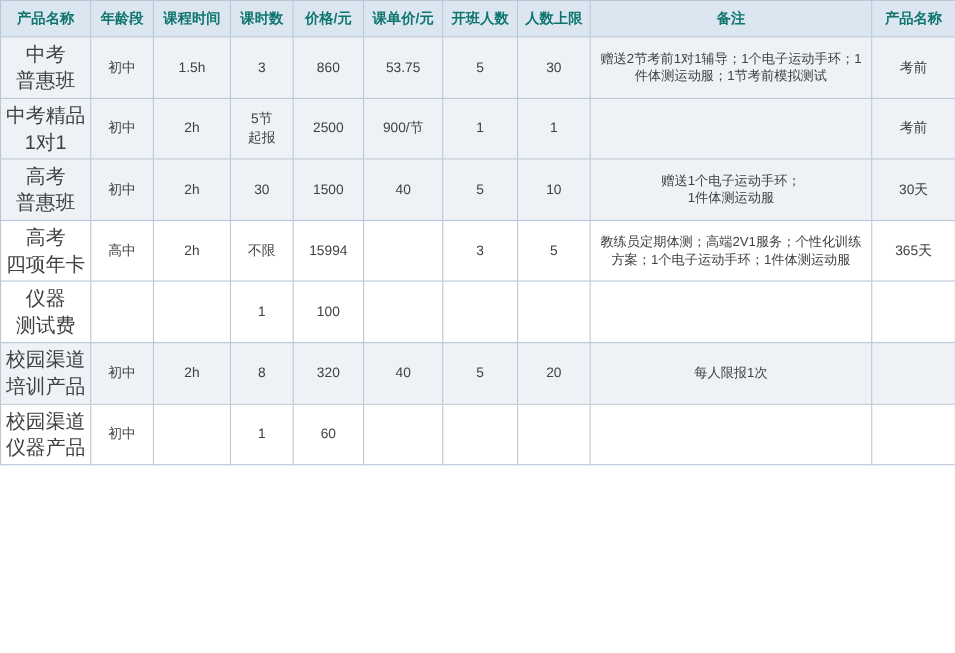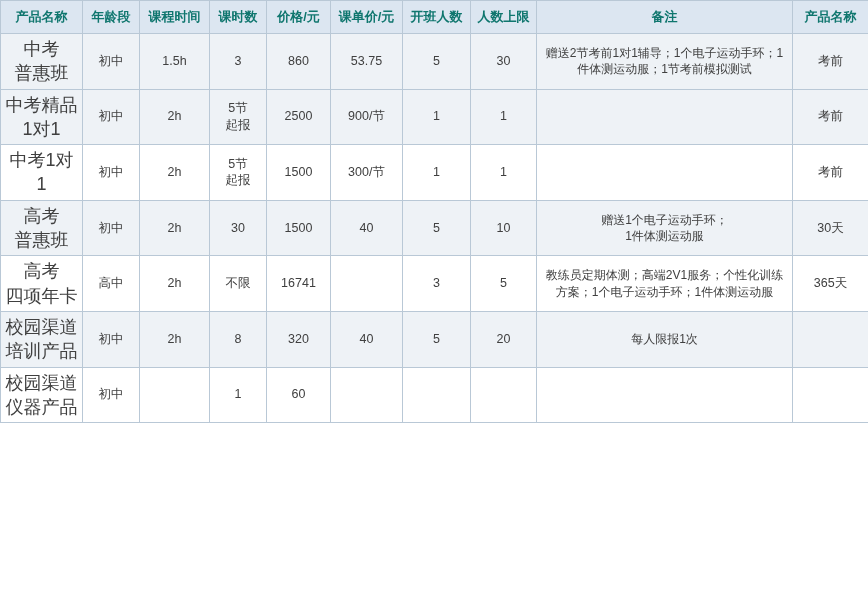"中考1对1" tr.plain { html: <tr> <td>中考1对1</td> <td>初中</td> <td>2h</td> <td>5节<br>起报</td> <td>1500</td> <td>300/节</td> <td>1</td> <td>1</td> <td></td> <td>考前</td> </tr> -> none }
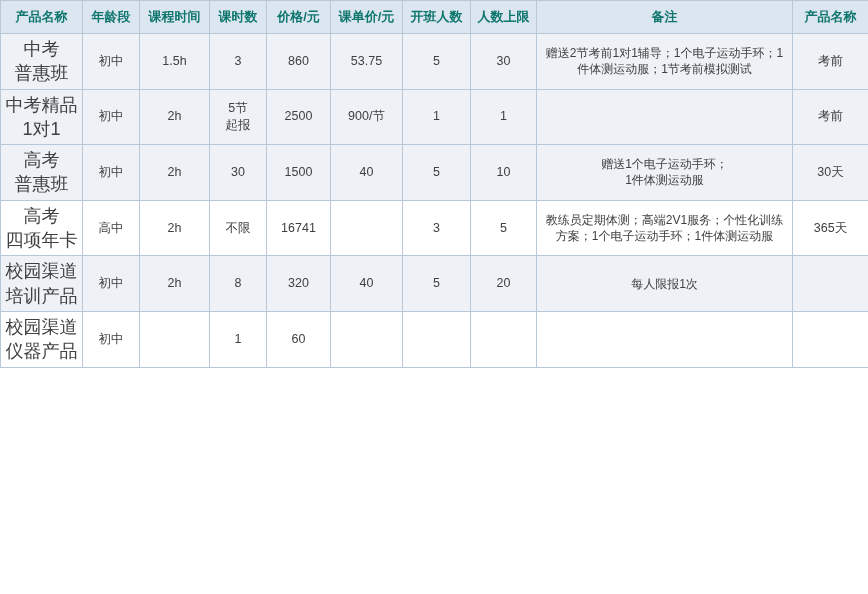"16741" td { text: 16741 -> 15994 }
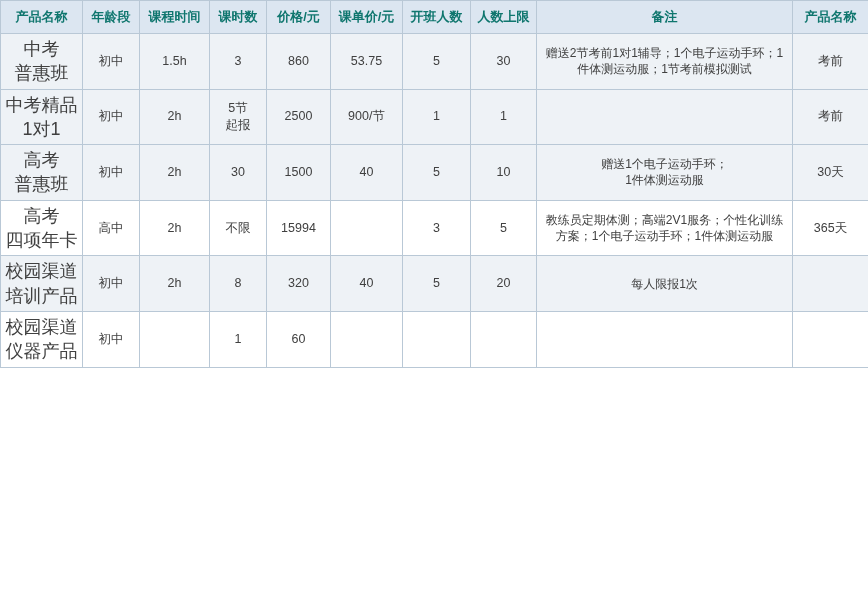"仪器" tr.plain { html: none -> <tr> <td>仪器<br>测试费</td> <td></td> <td></td> <td>1</td> <td>100</td> <td></td> <td></td> <td></td> <td></td> <td></td> </tr> }
